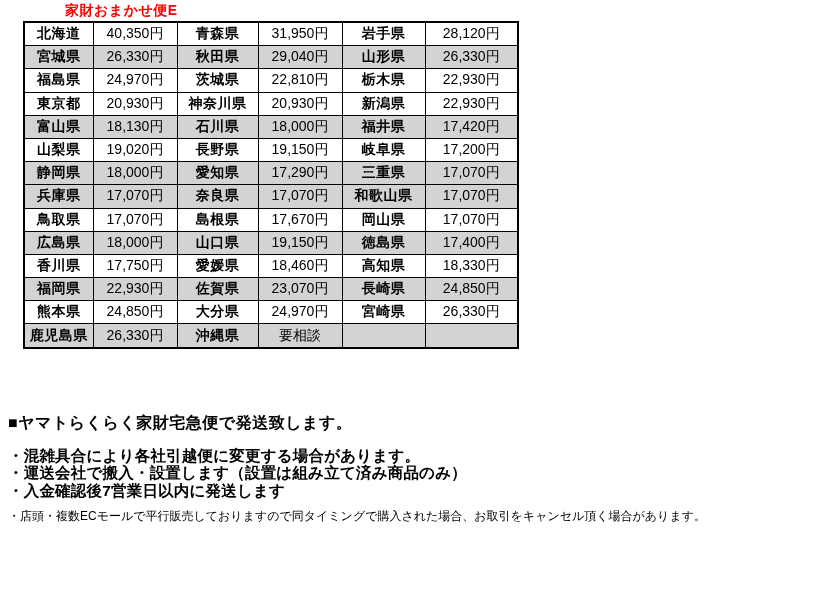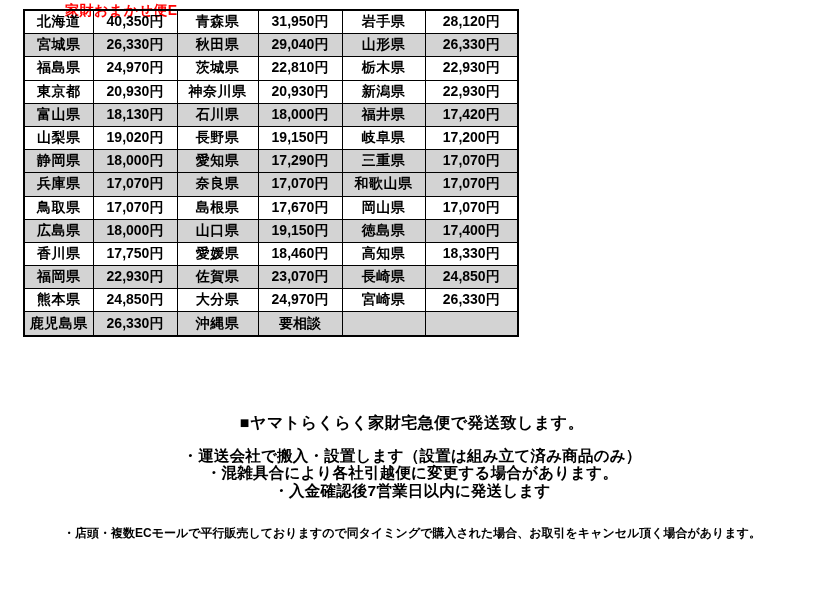"北海道" table.fee-table { top: 9px -> 21px }
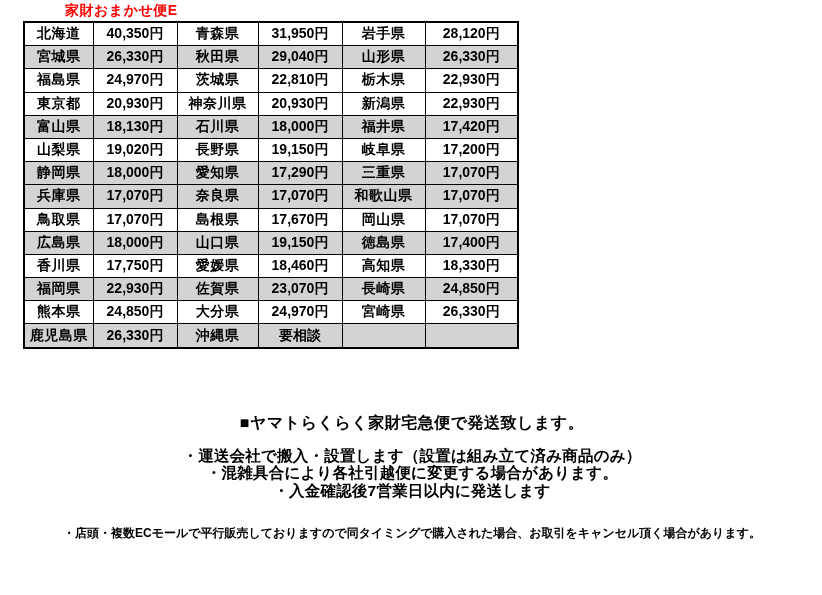"40,350円" table.fee-table td.price { font-weight: bold -> normal }
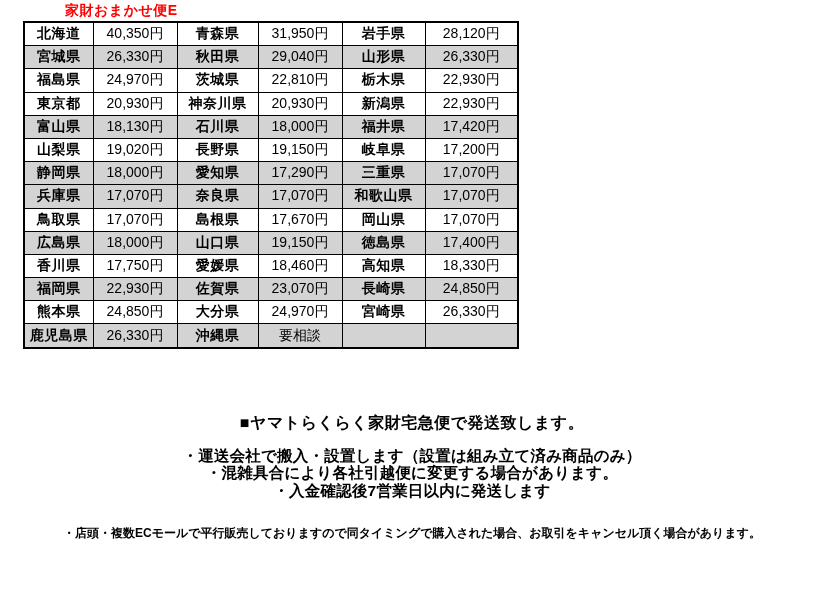"■ヤマトらくらく家財宅急便で発送致します。" .notes { text-align: center -> none }
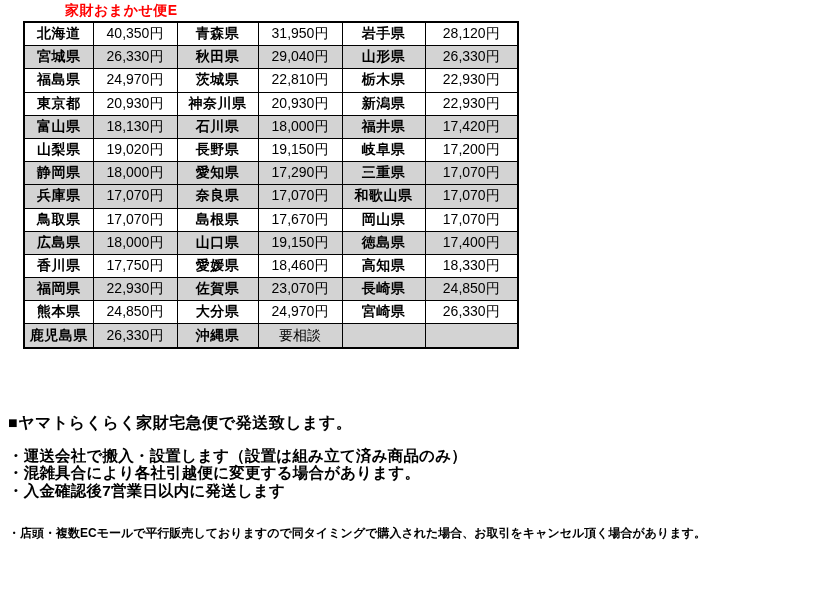"・運送会社で搬入・設置します（設置は組み立て済み商品のみ）" div.bullet { order: before "・混雑具合により各社引越便に変更する場合があります。" -> after "・混雑具合により各社引越便に変更する場合があります。" }
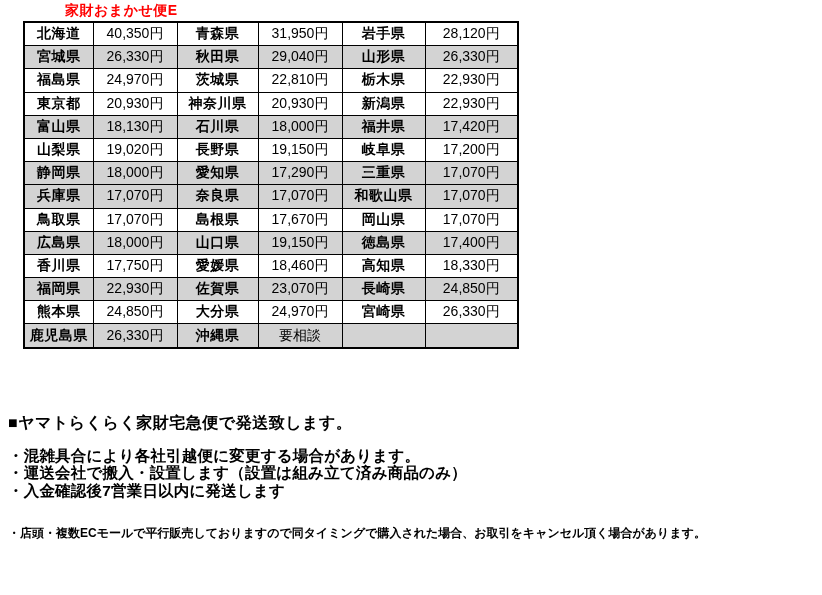"・店頭・複数ECモールで平行販売しておりますので同タイミングで購入された場合、お" .small-note { font-weight: bold -> normal; margin-top: 26px -> 9px }
